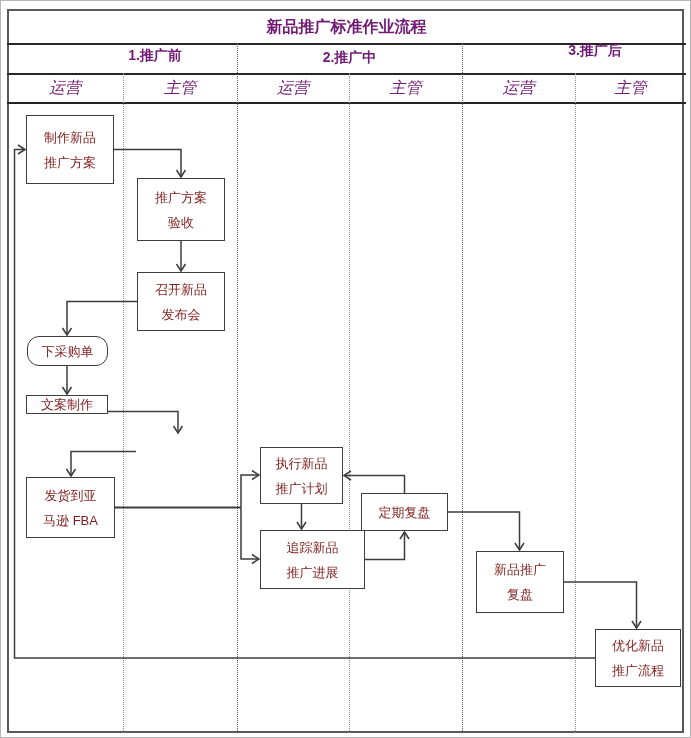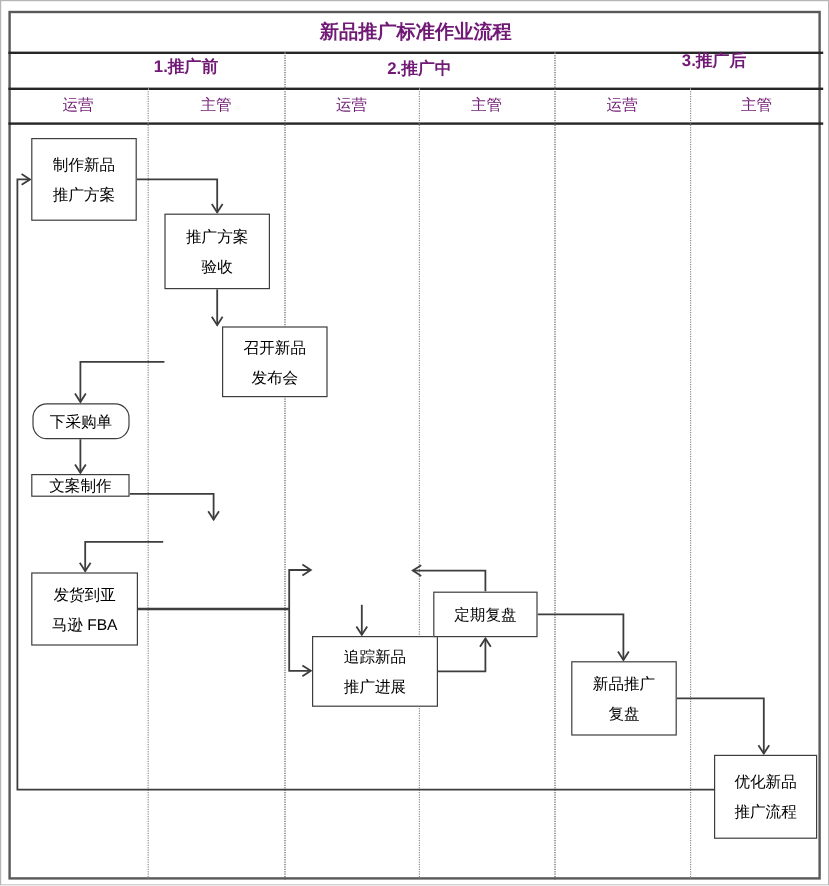"运营" .role-cell { font-size: 13px -> 16px; font-style: none -> italic }
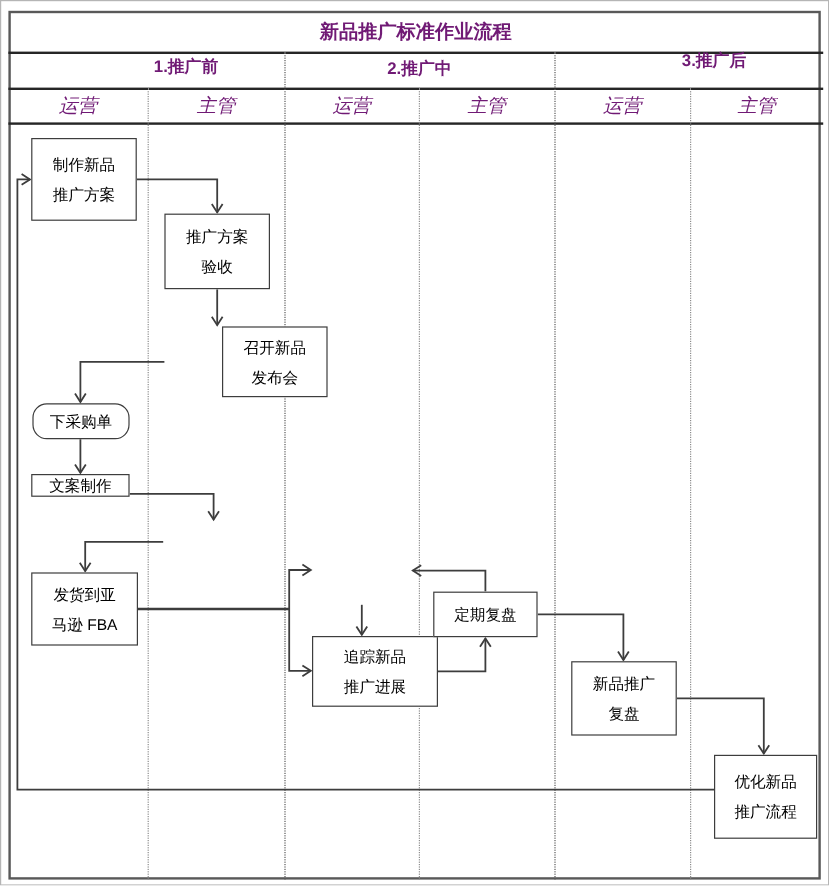"制作新品" .node { color: #000000 -> #7f1d1d }
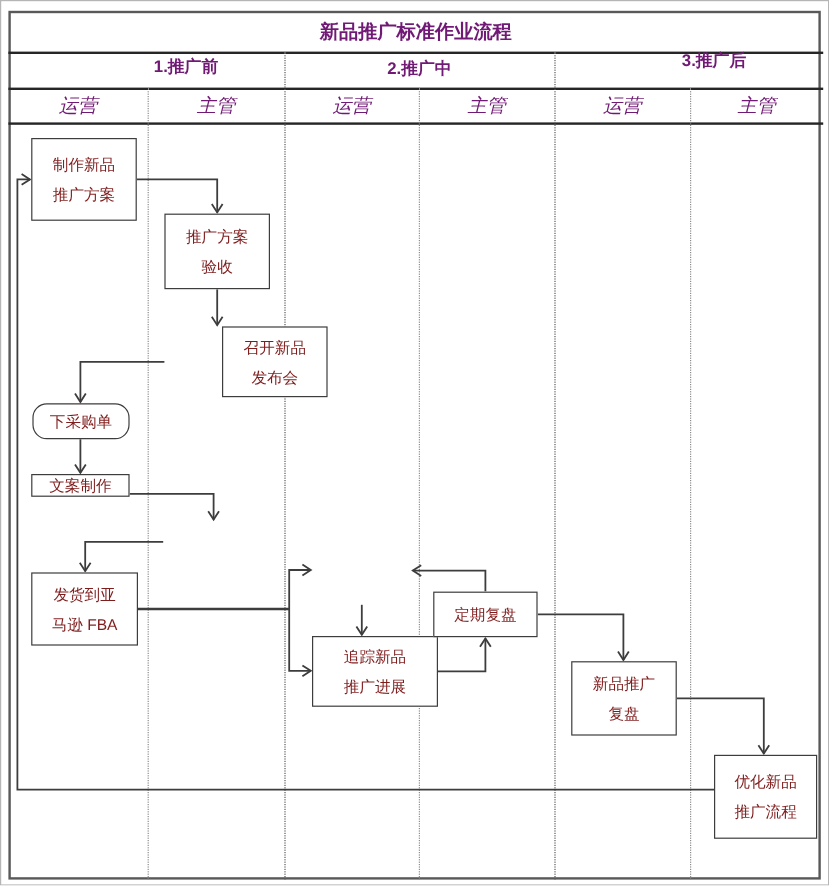"召开新品" div.node { margin-left: 48px -> none }
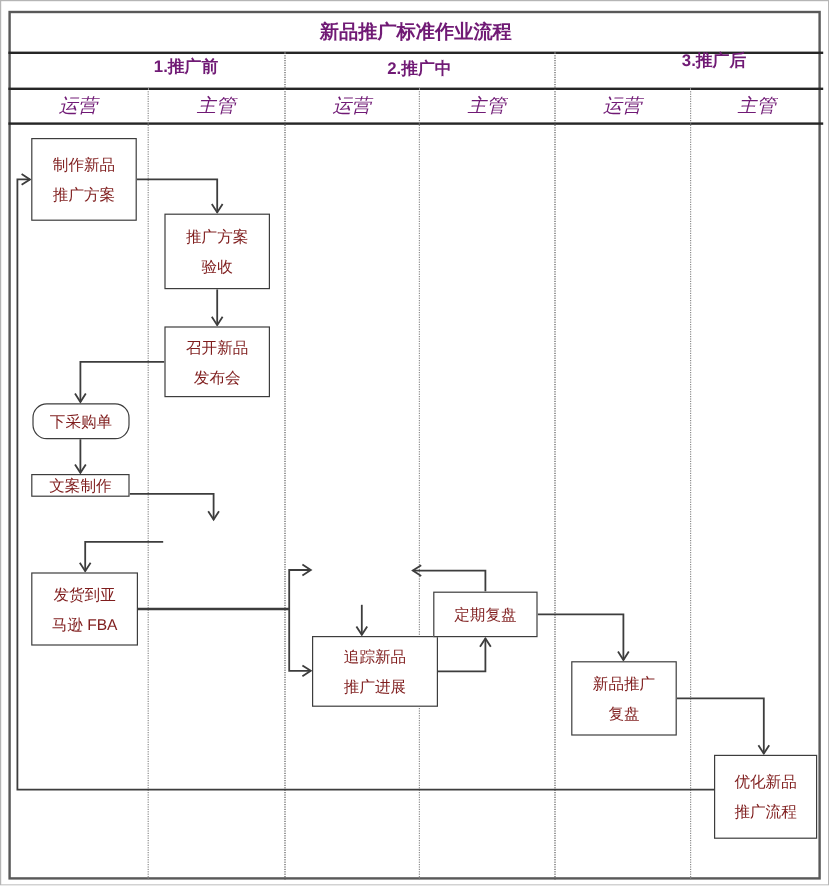"执行新品" div.node { html: none -> <div> <span>执行新品 推广计划</span> </div> }
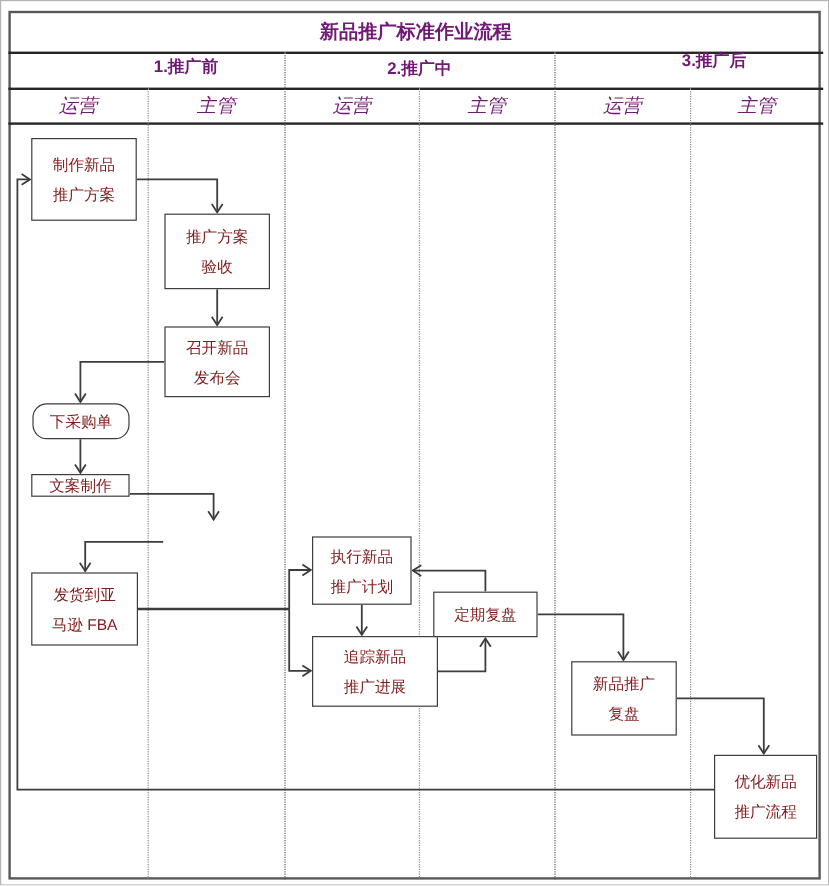"优化新品" div.node { height: 70px -> 58px }
